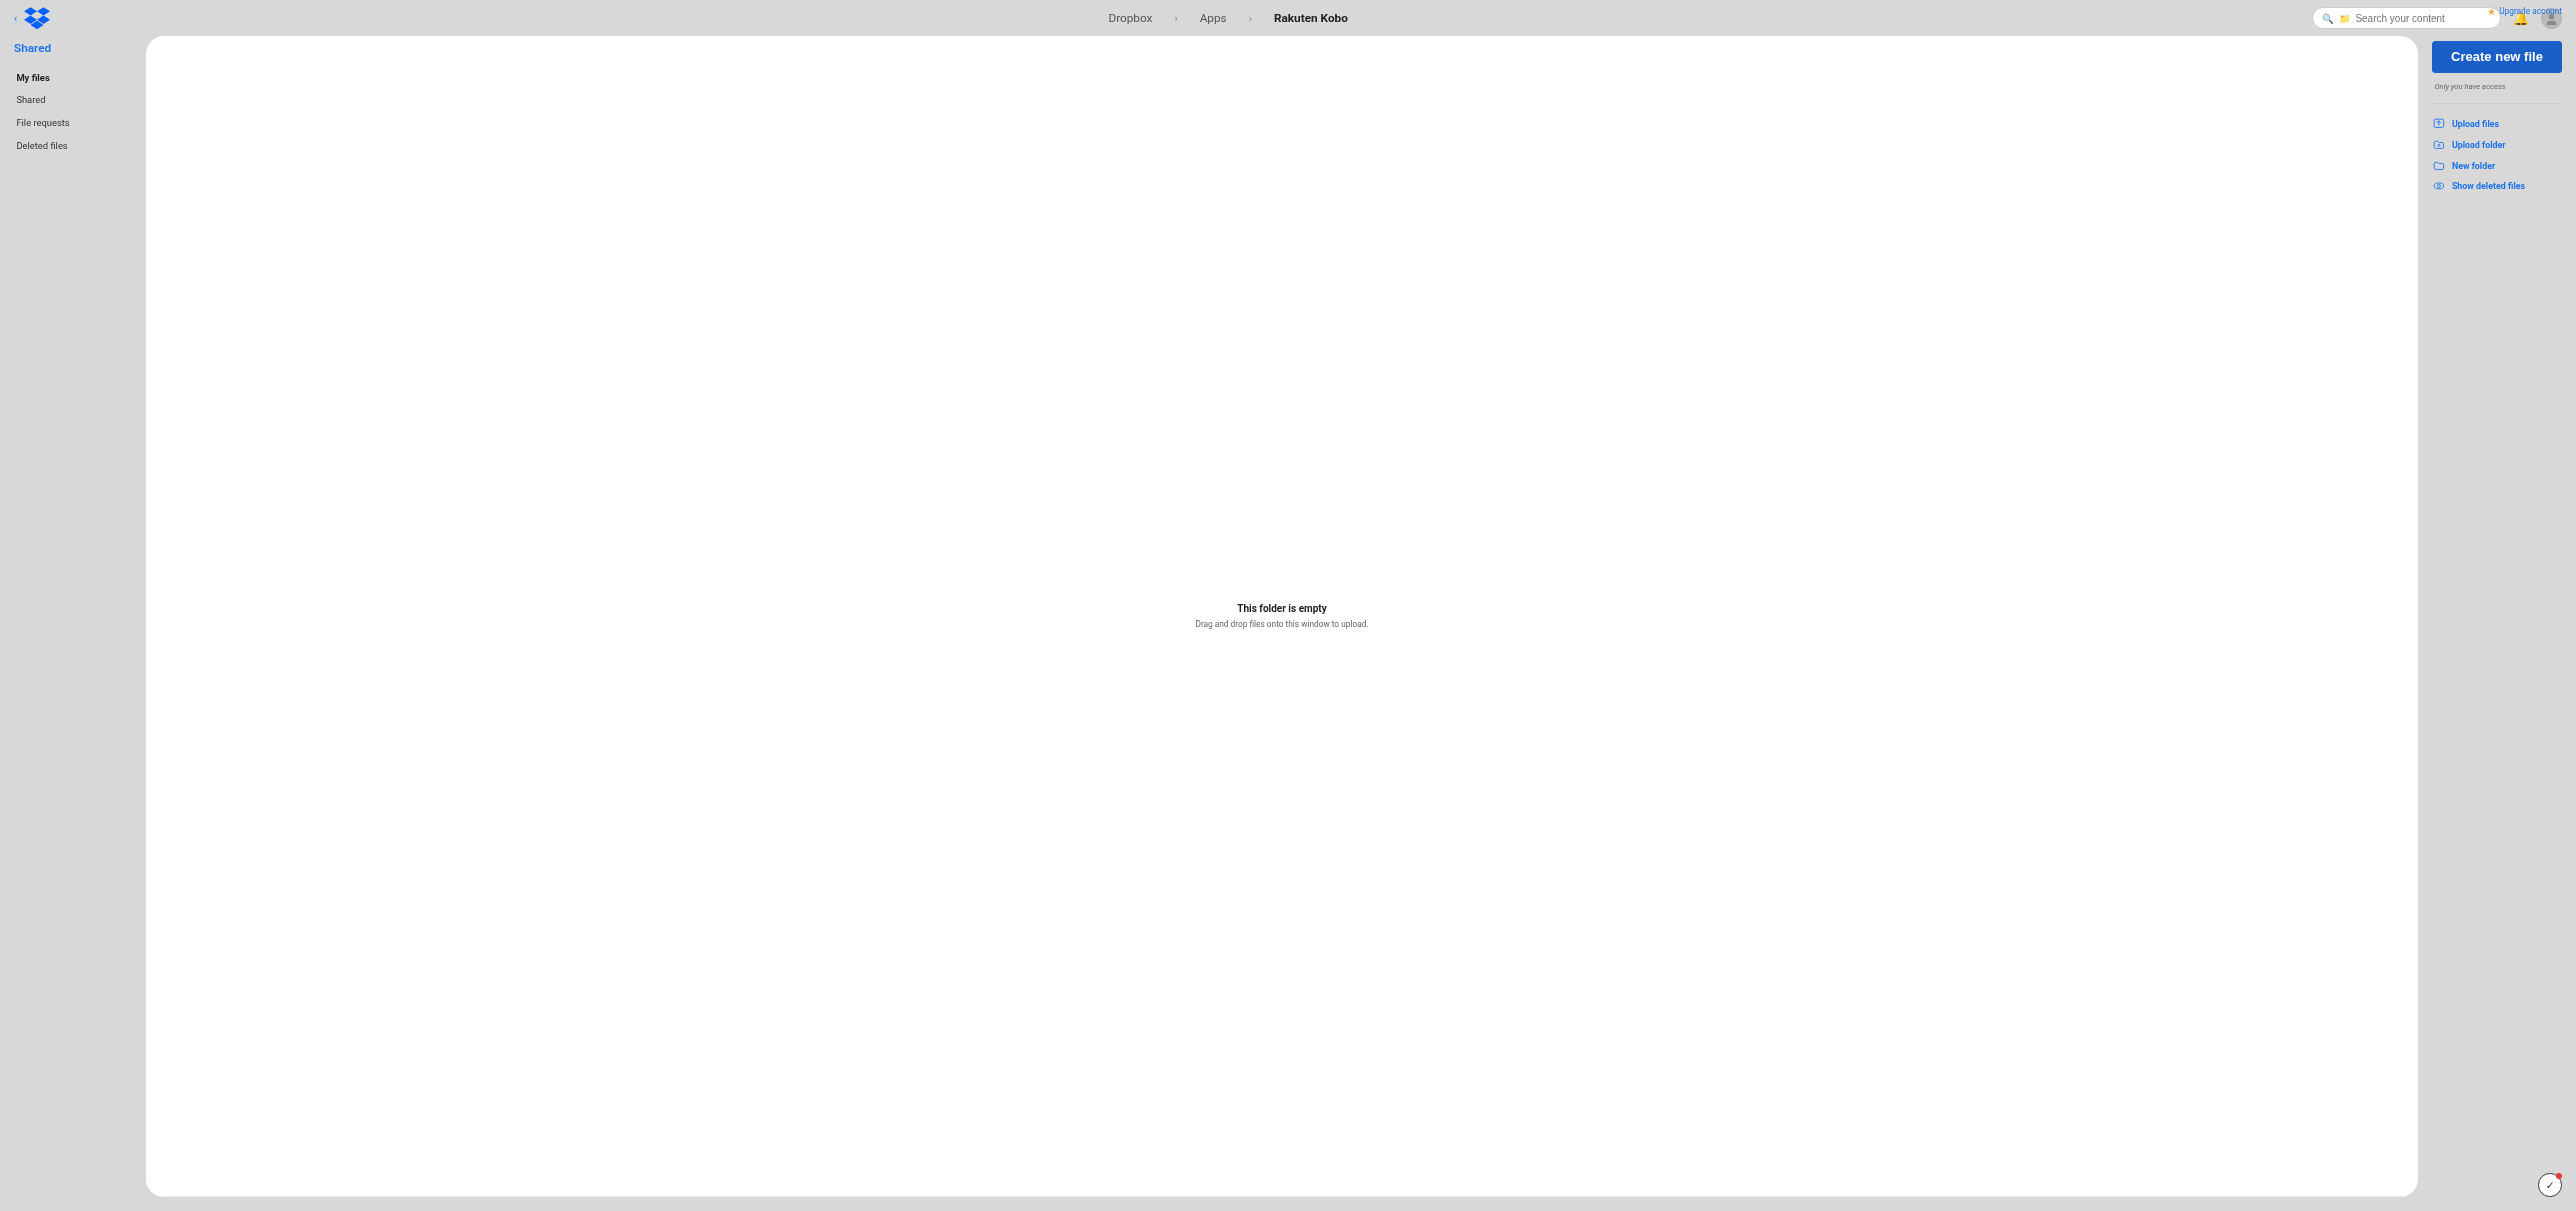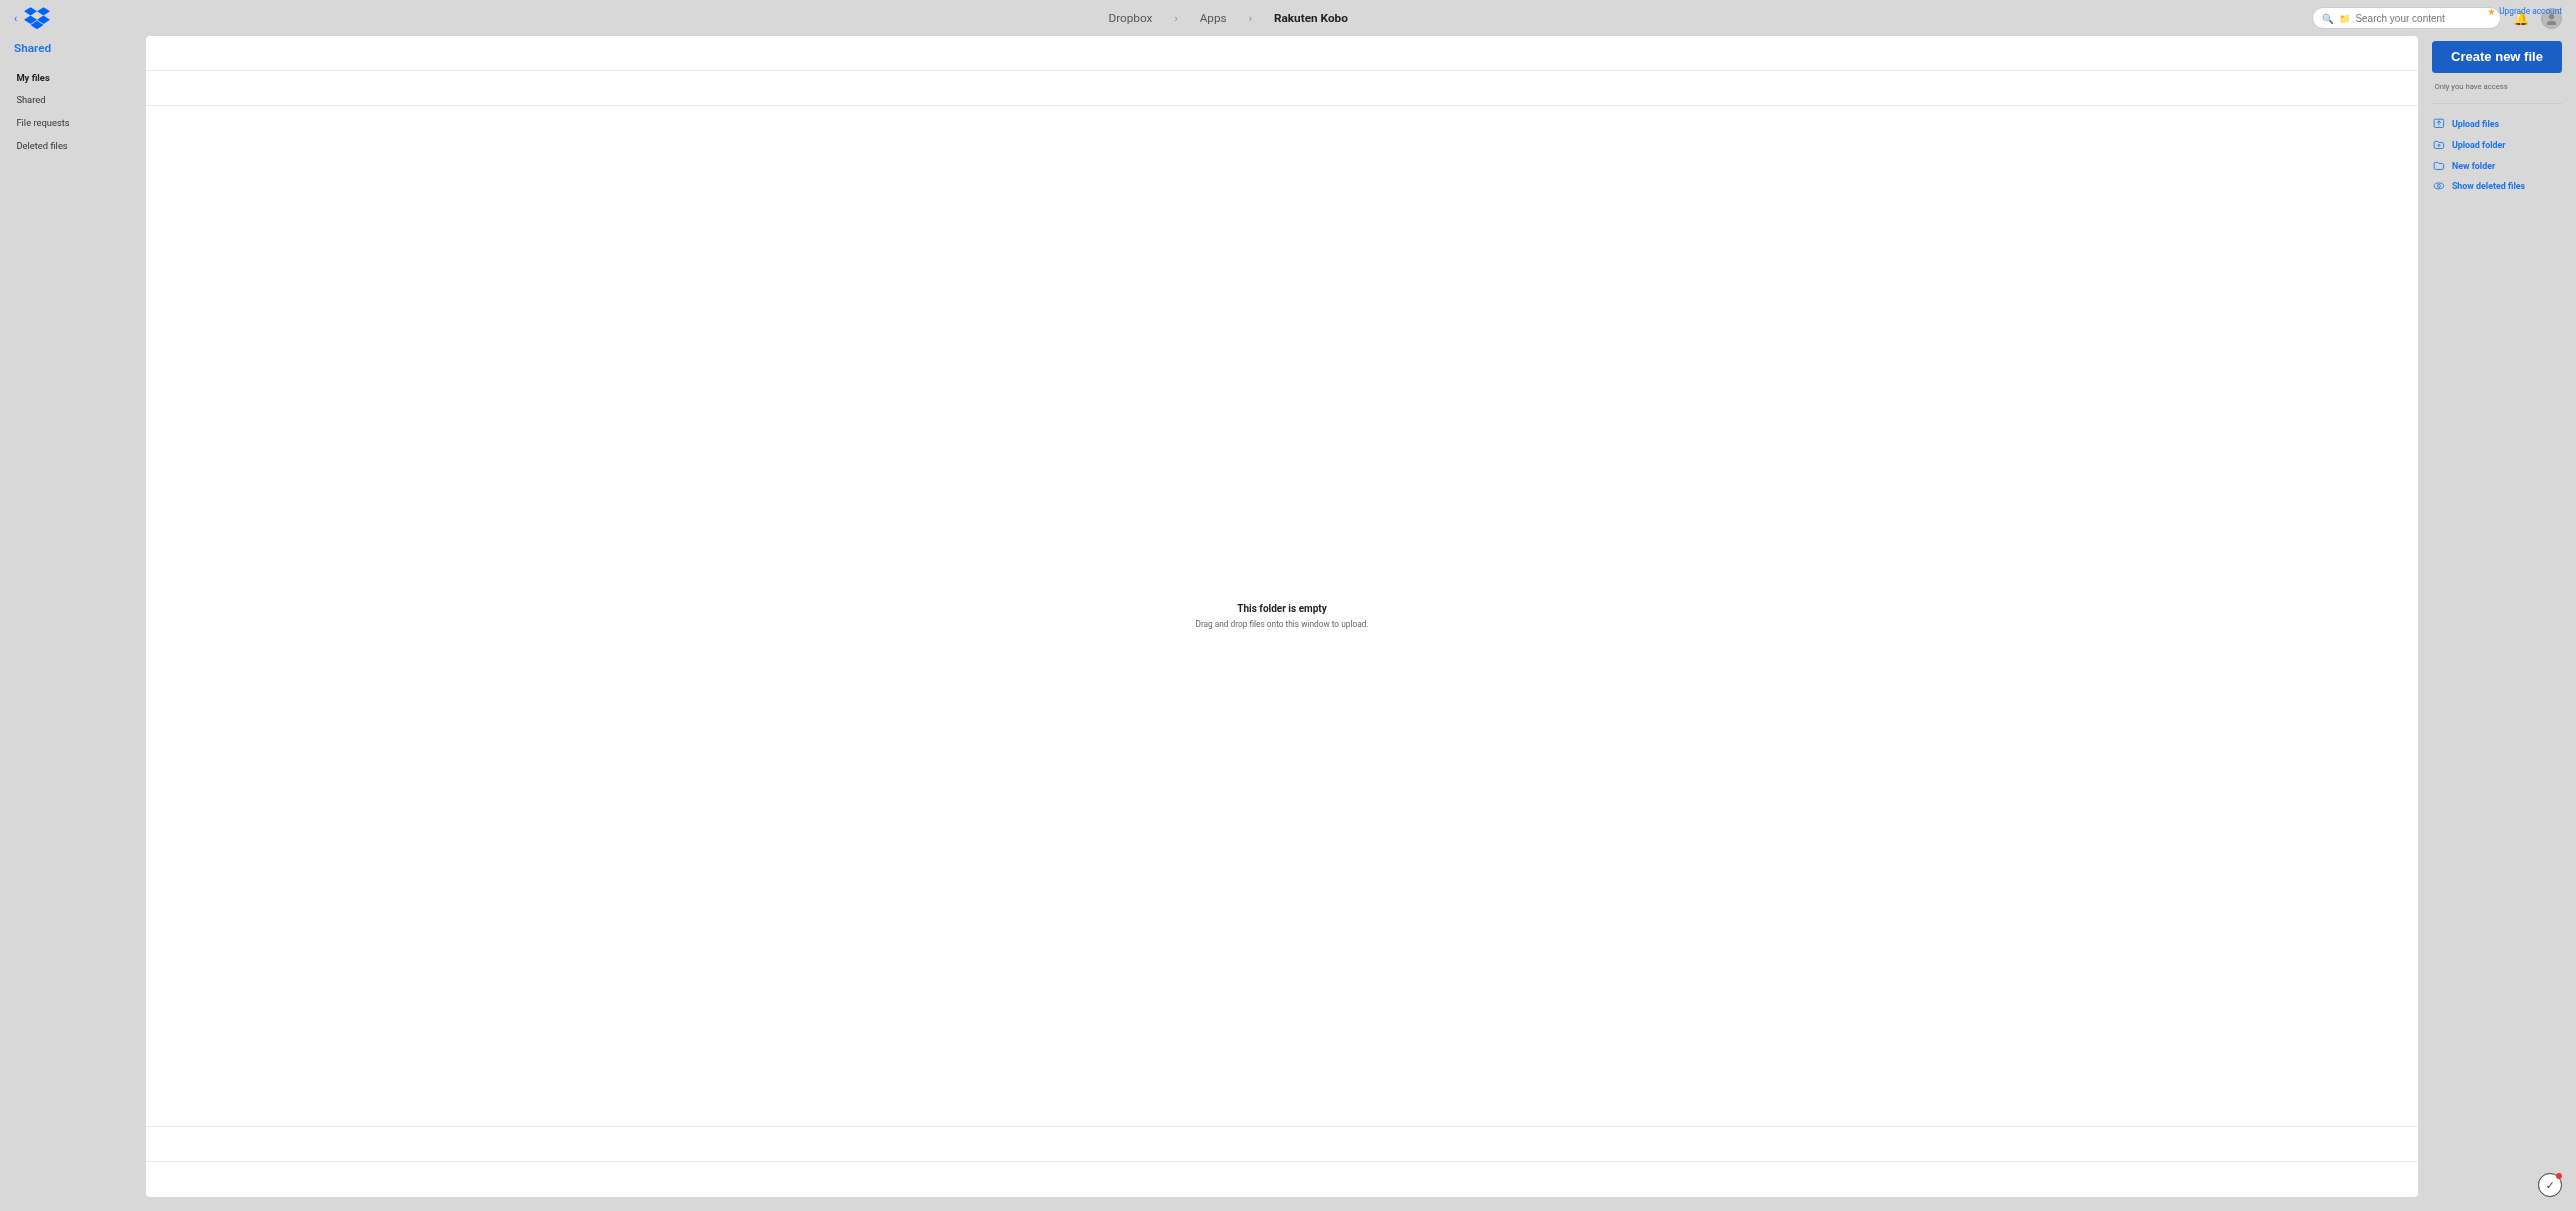"Only you have access" .access-text { font-style: none -> italic }
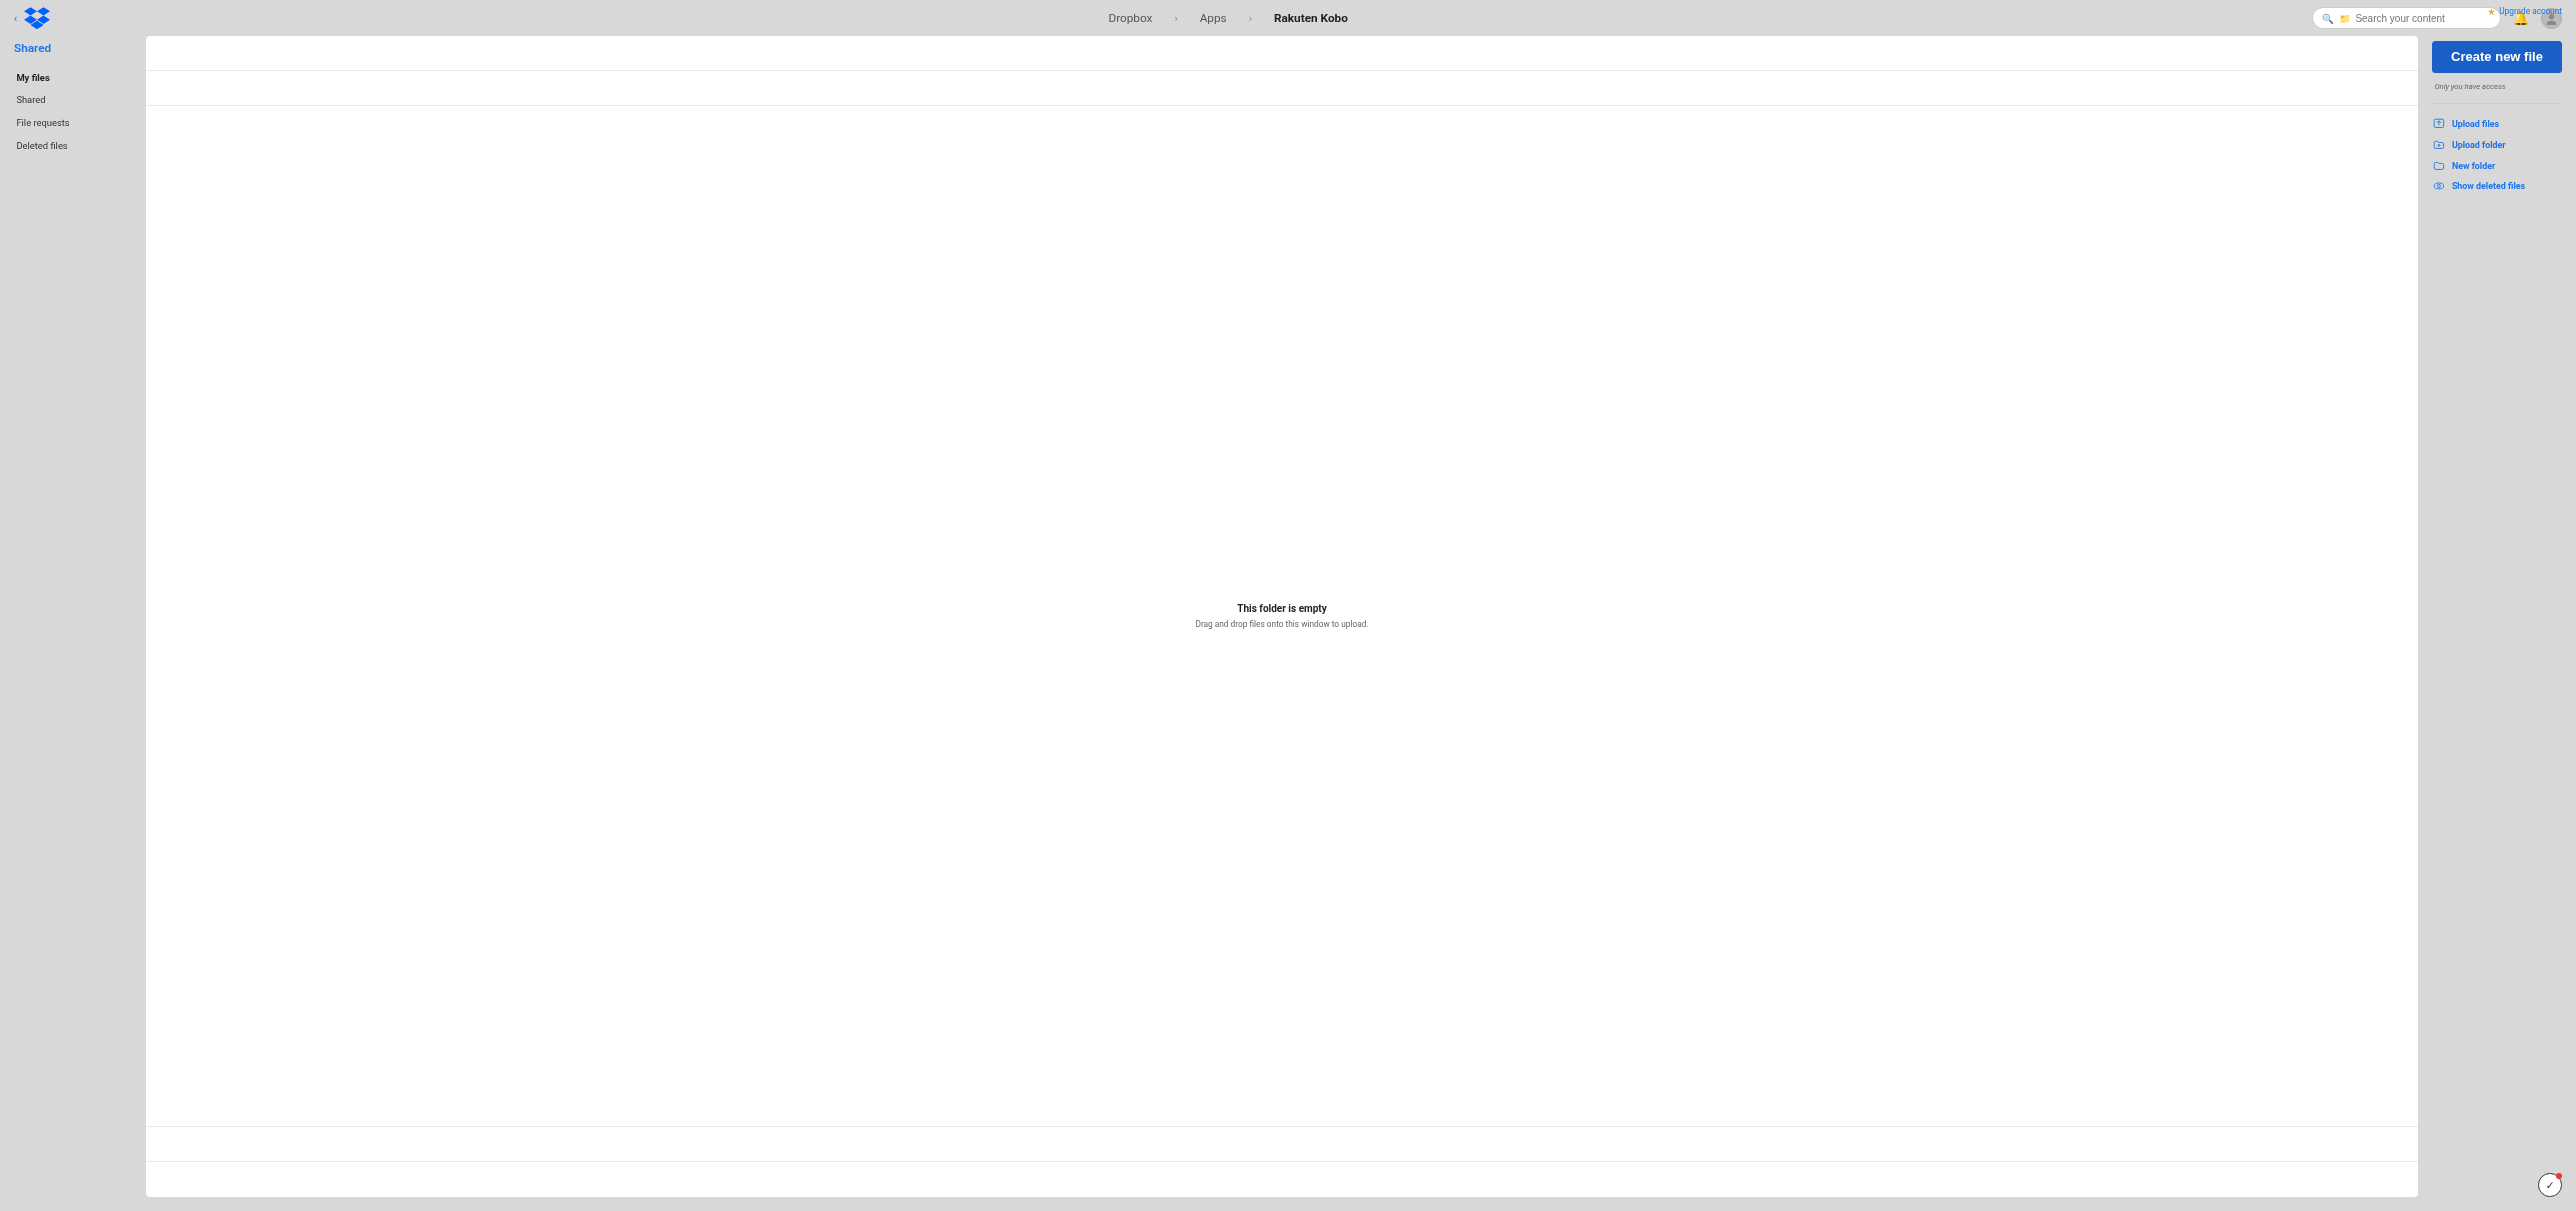"This folder is empty" .file-area { border-radius: 4px -> 18px; flex-direction: column -> row }
